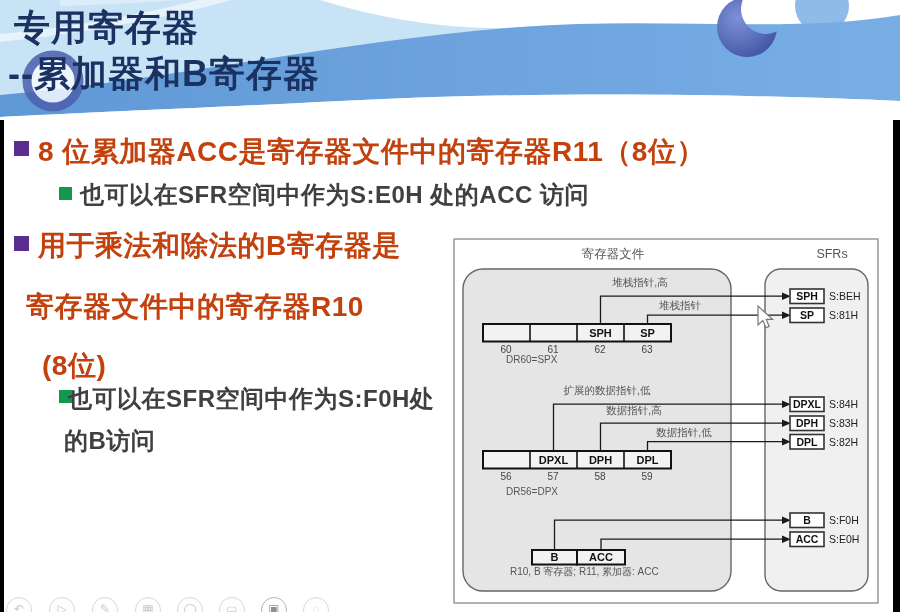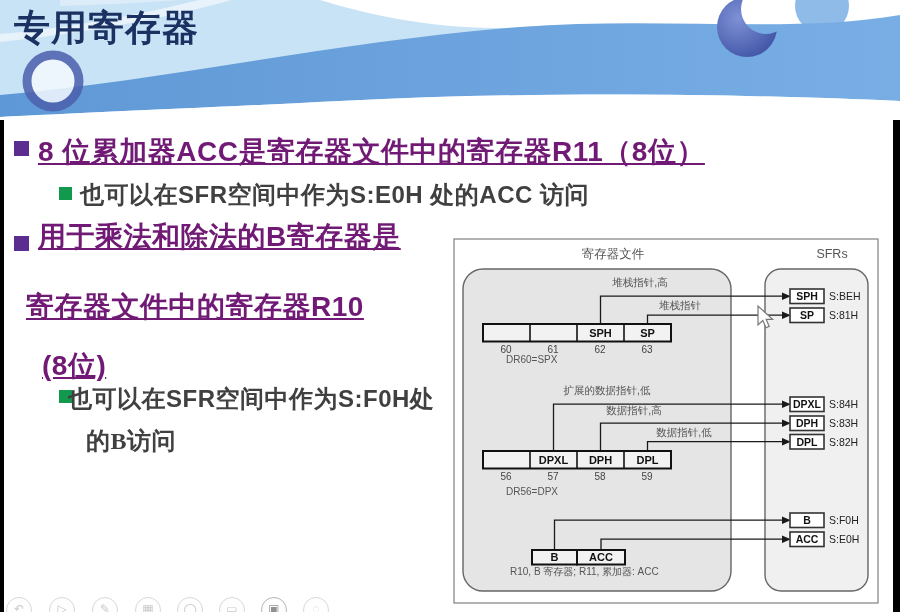"--累加器和B寄存器" div.title2 { html: none -> <div>--累加器和B寄存器</div> }
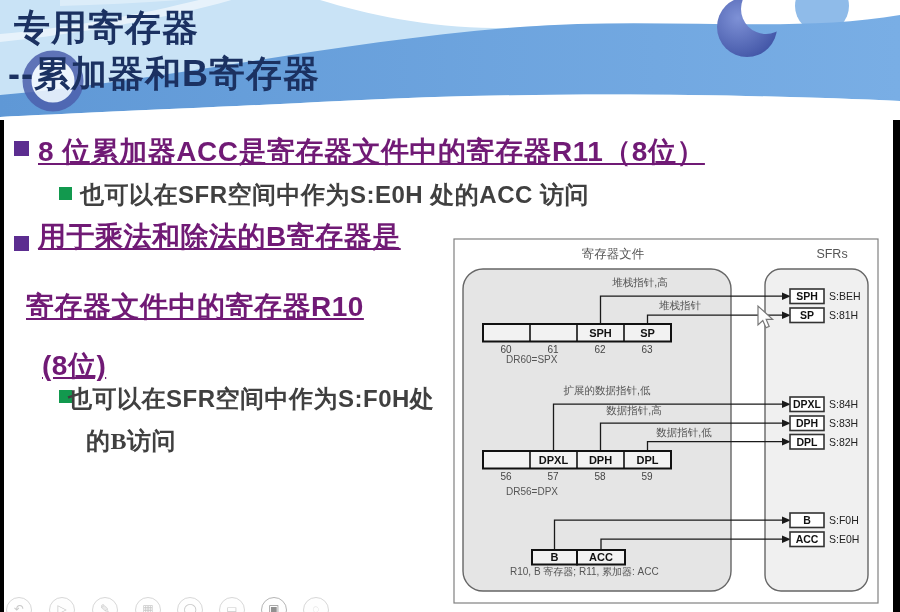"8 位累加器ACC是寄存器文件中的寄存器R11（8位）" .maintext { color: #701a75 -> #c2410c; text-decoration: underline -> none }
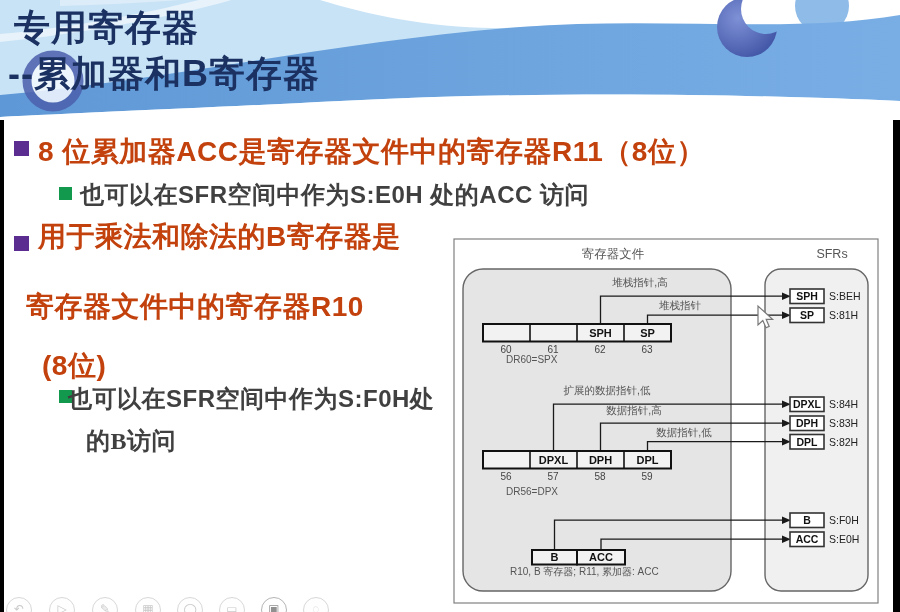"用于乘法和除法的B寄存器是" div.maintext { top: 218px -> 227px }
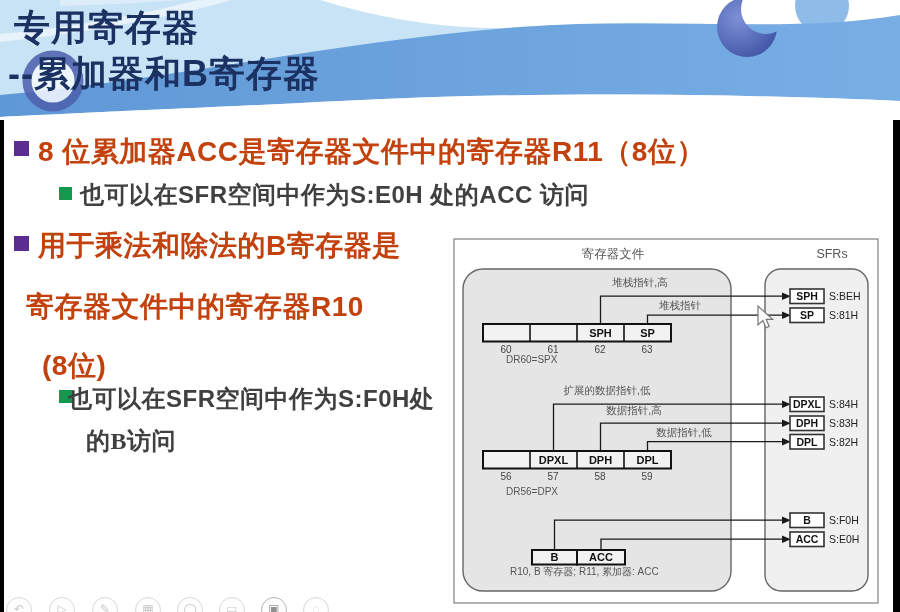"的B访问" div.subtext { font-family: Liberation Serif, serif -> none; left: 86px -> 64px }
